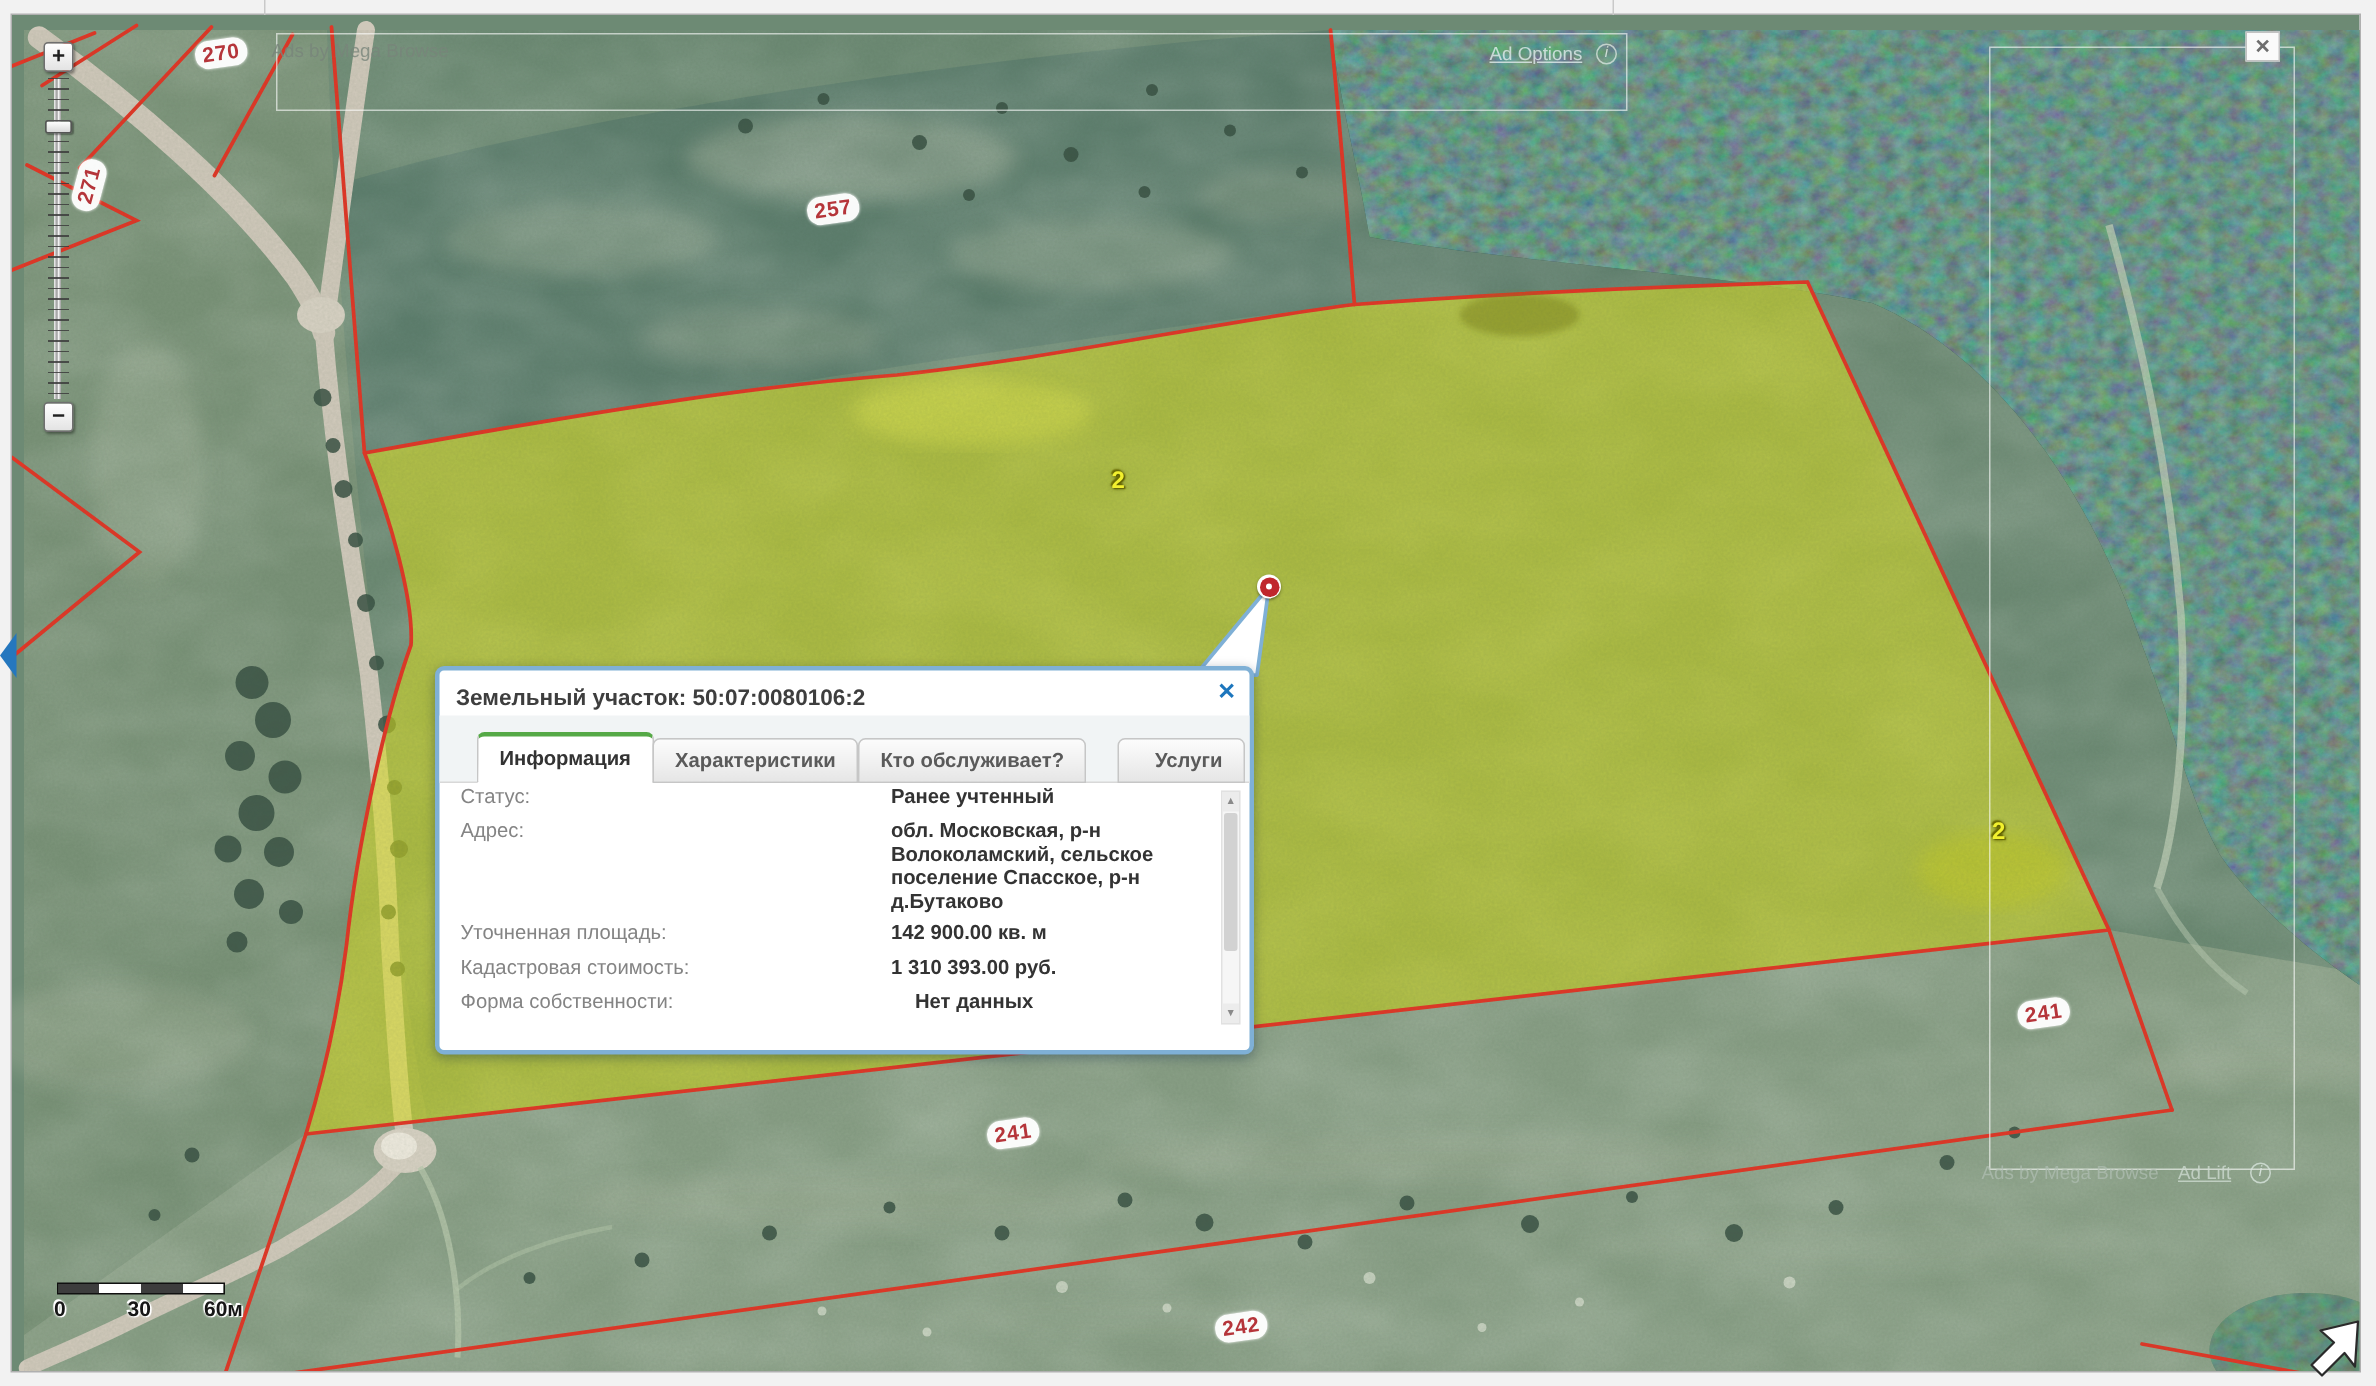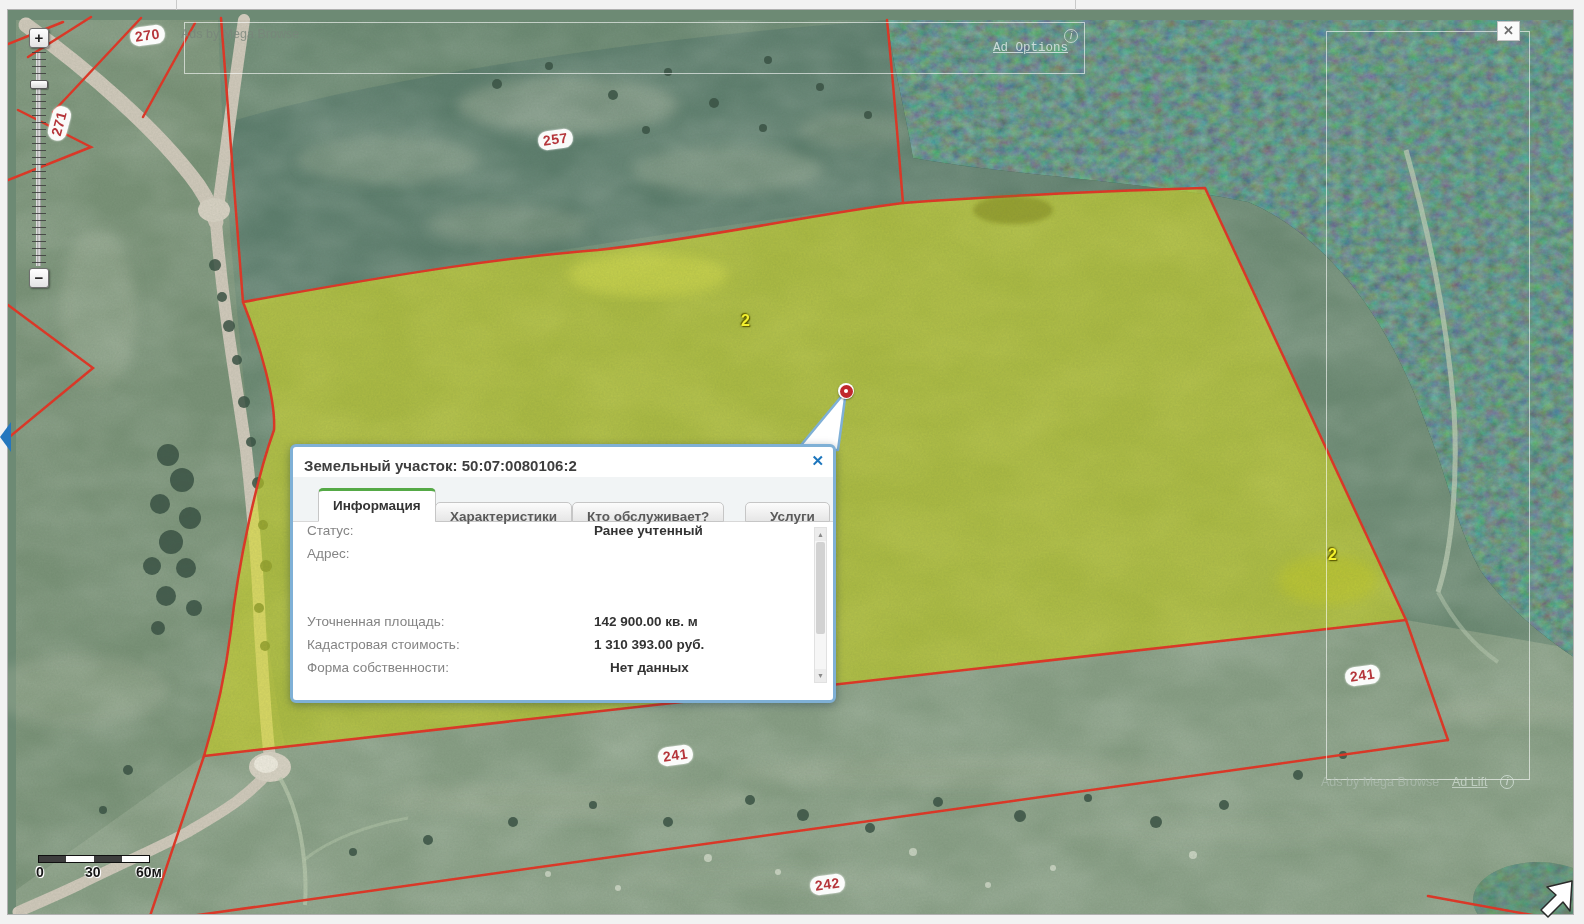"Ad Options" #ad-tr { font-family: Liberation Mono, monospace -> none; top: 41px -> 29px }
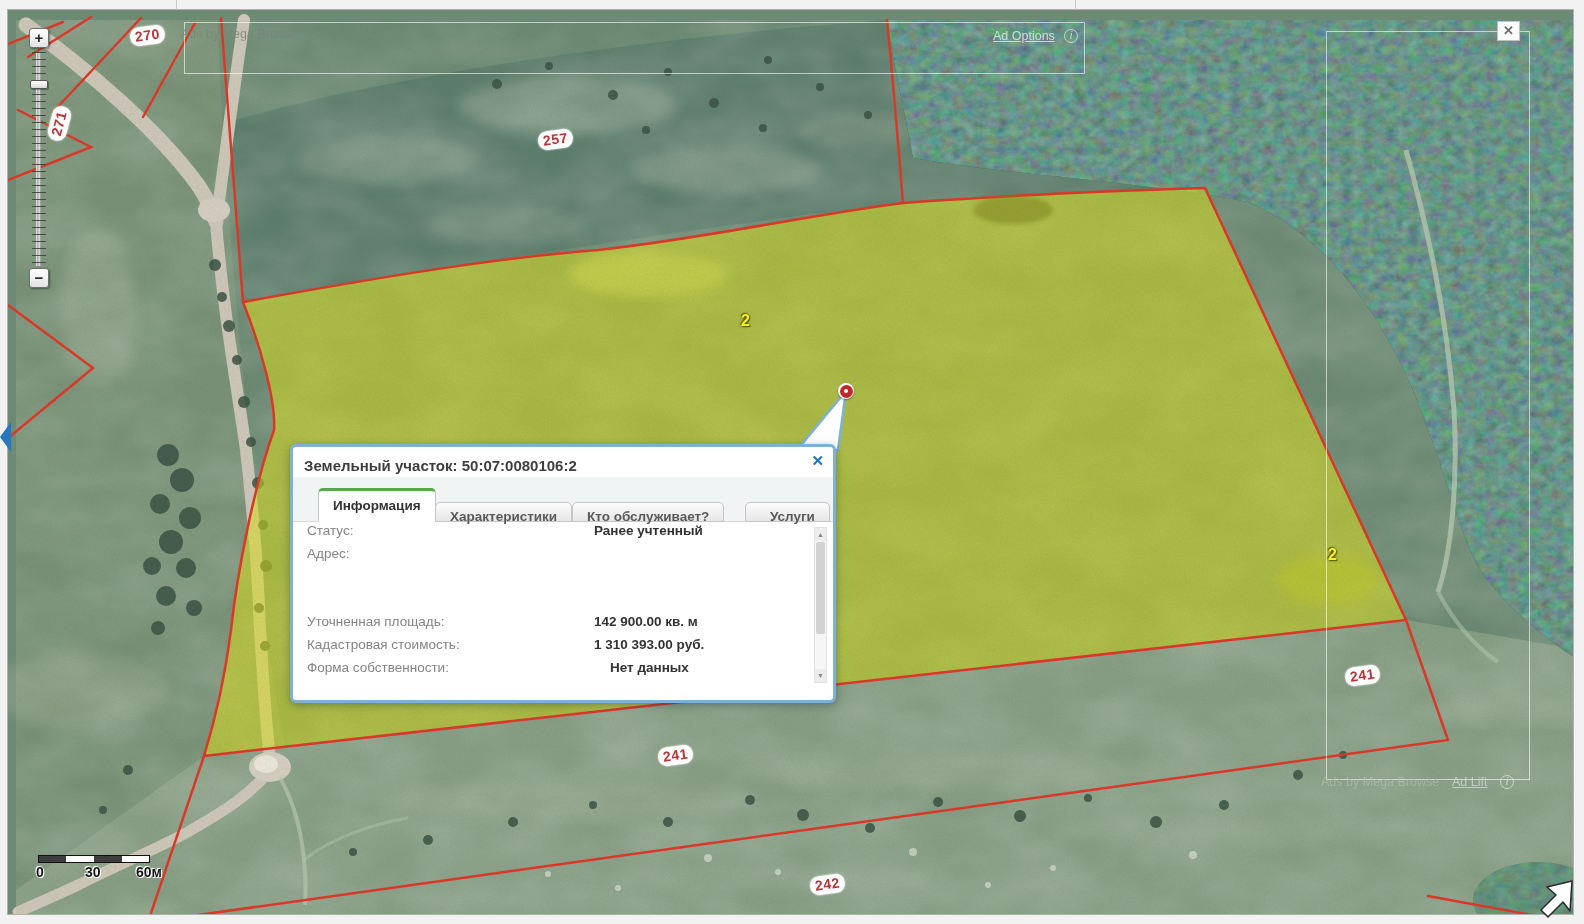"Характеристики" .tab { height: 20px -> 30px }
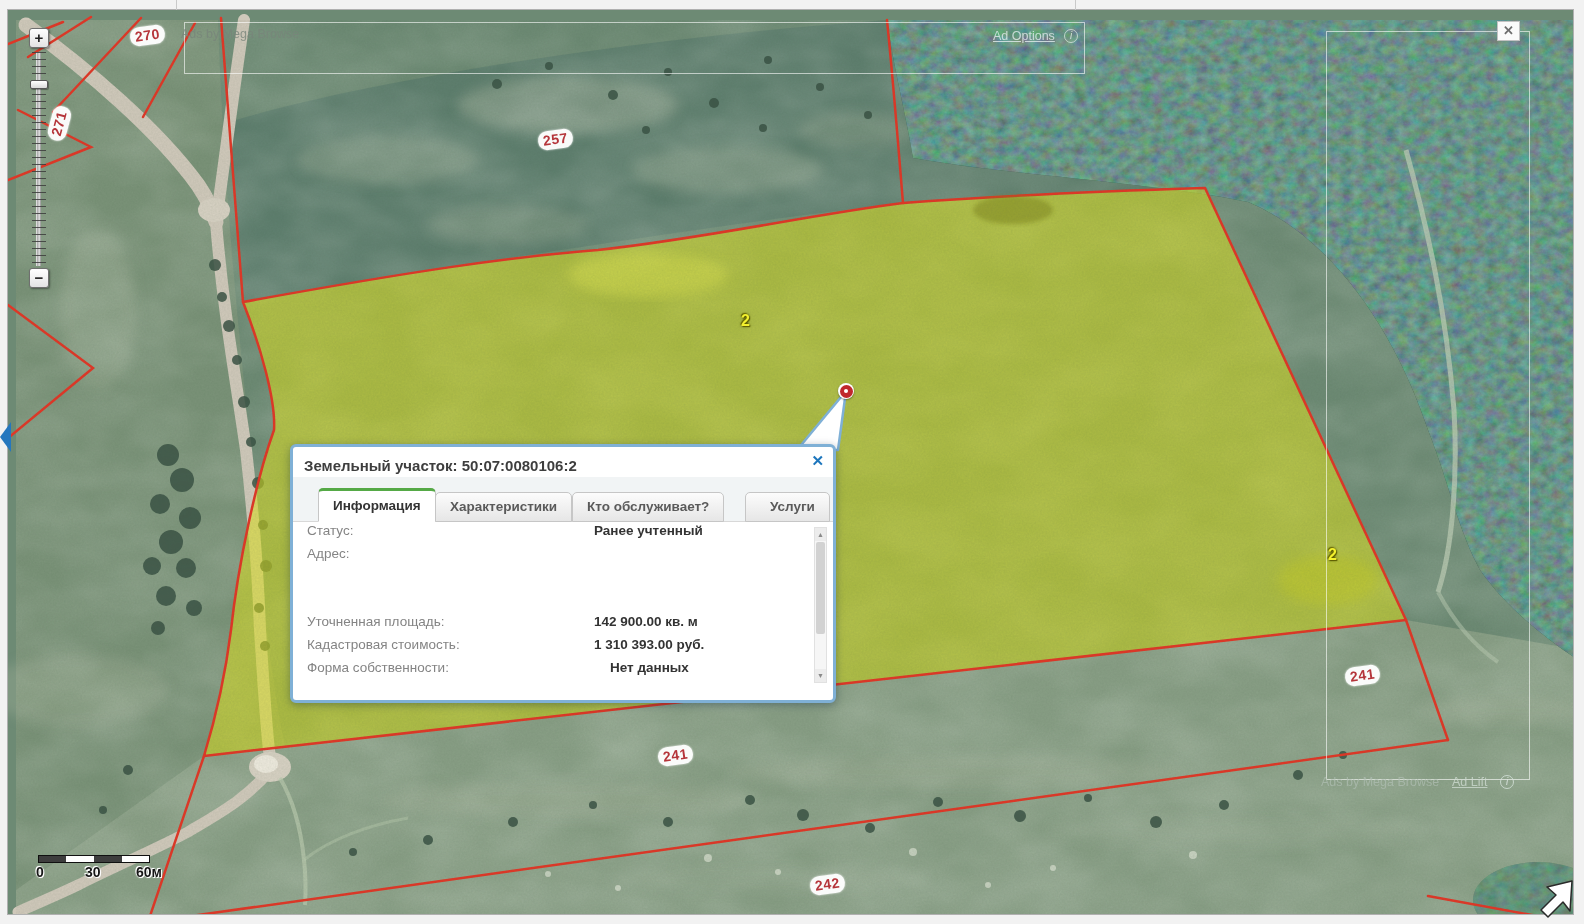"обл. Московская, р-н Волоколамский," div.frow { html: none -> <div>обл. Московская, р-н Волоколамский, сельское поселение Спасское, р-н д.Бутаково</div> }
